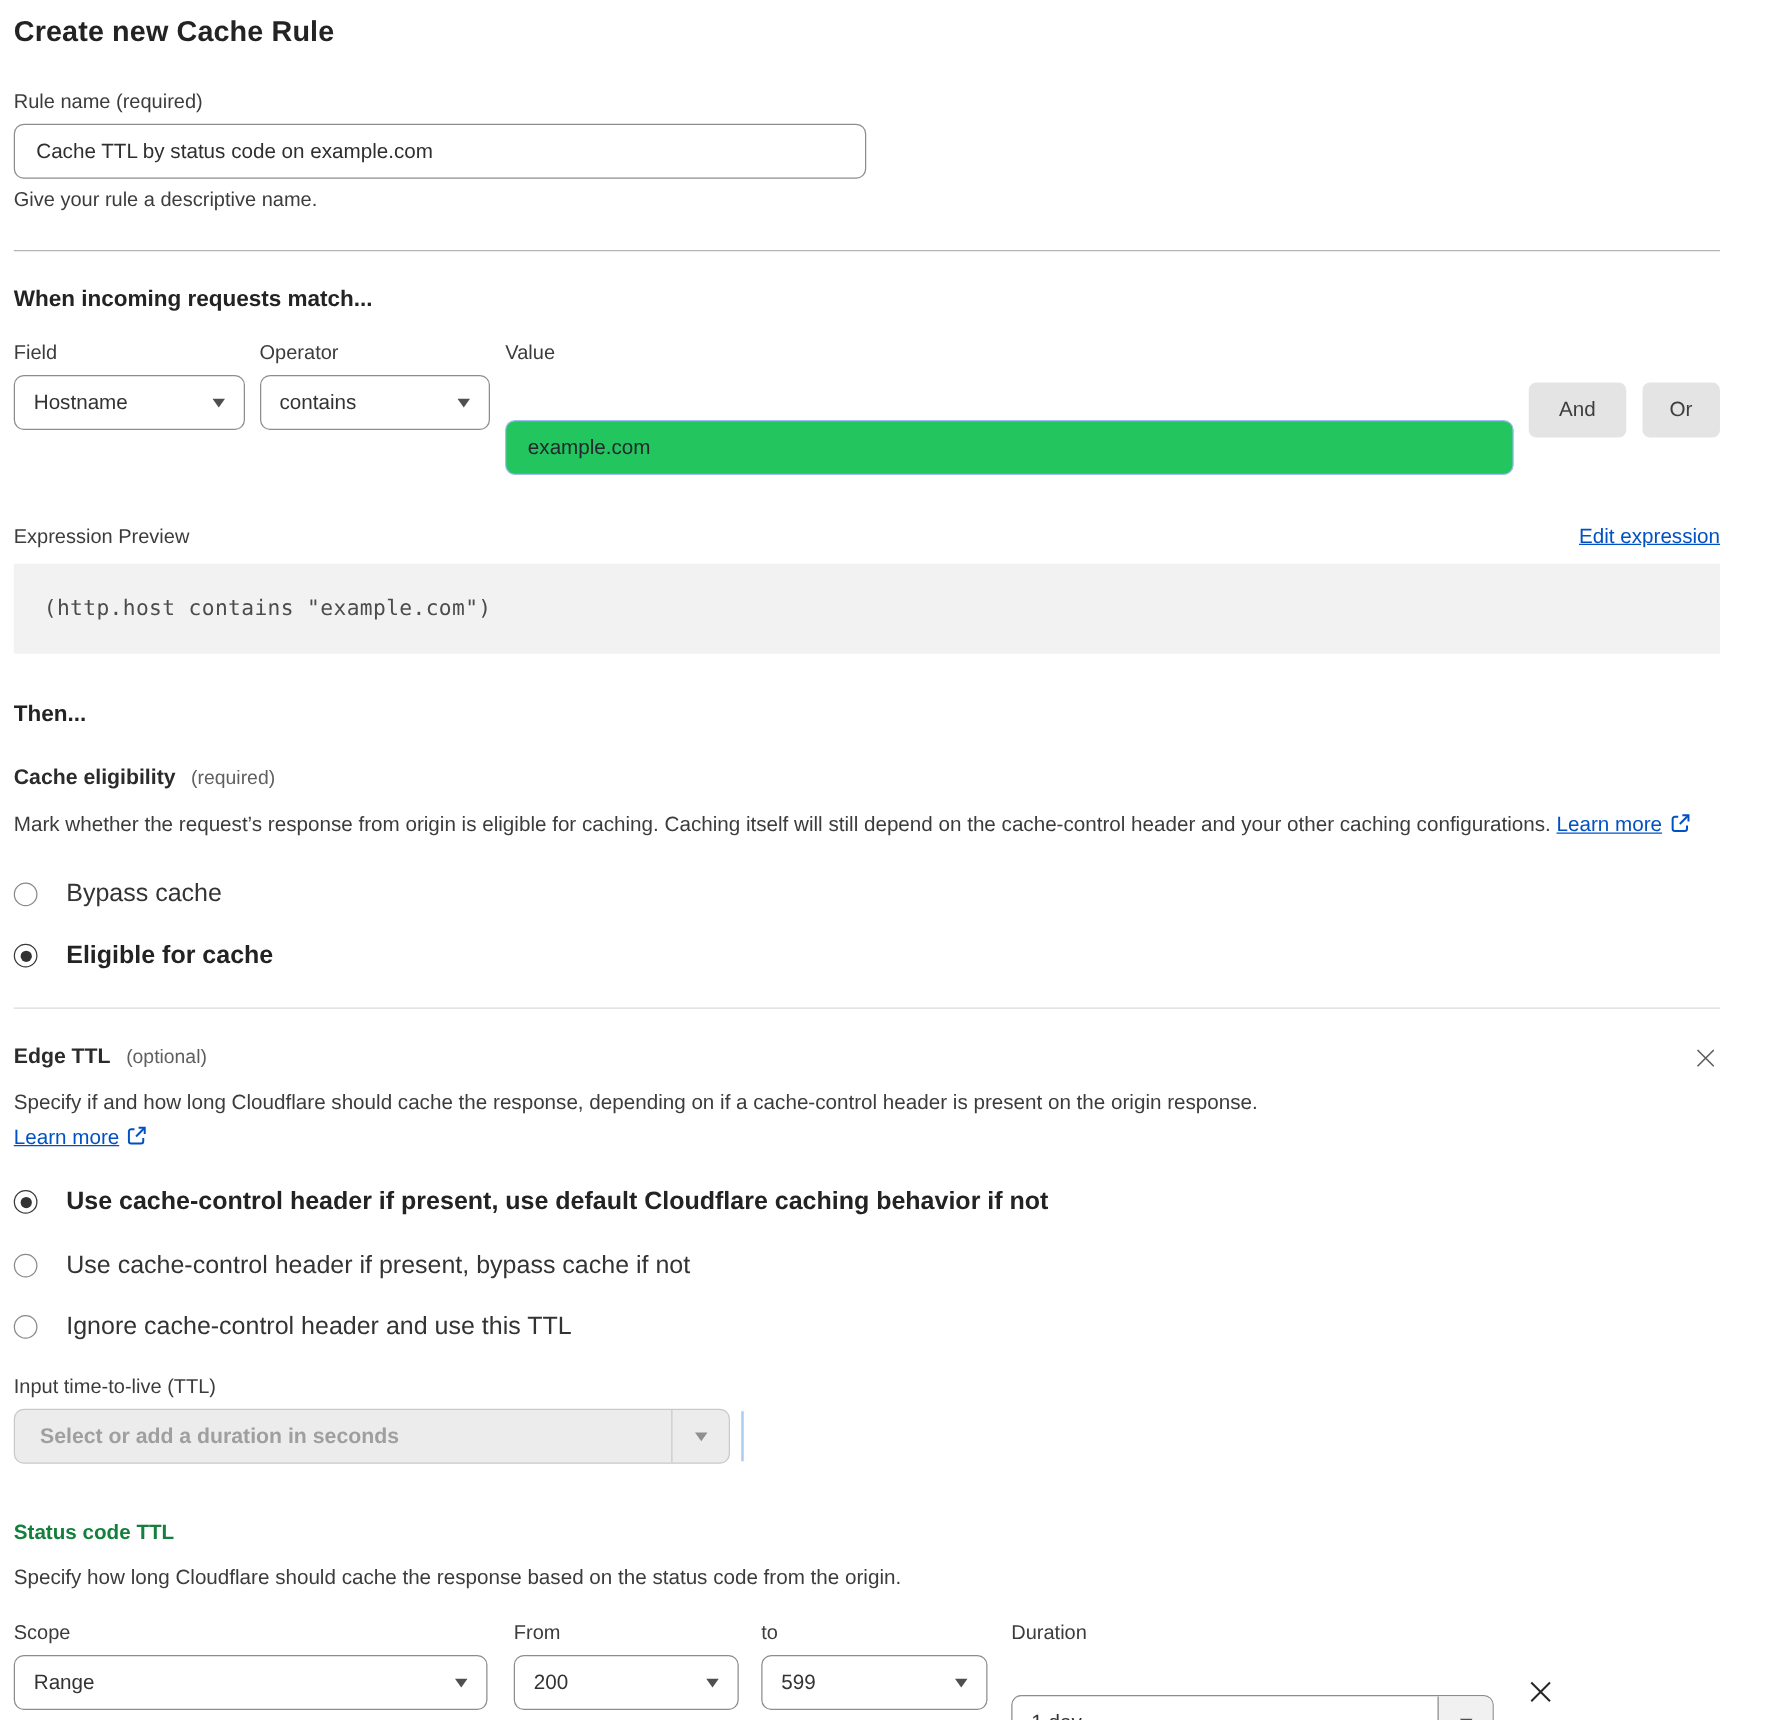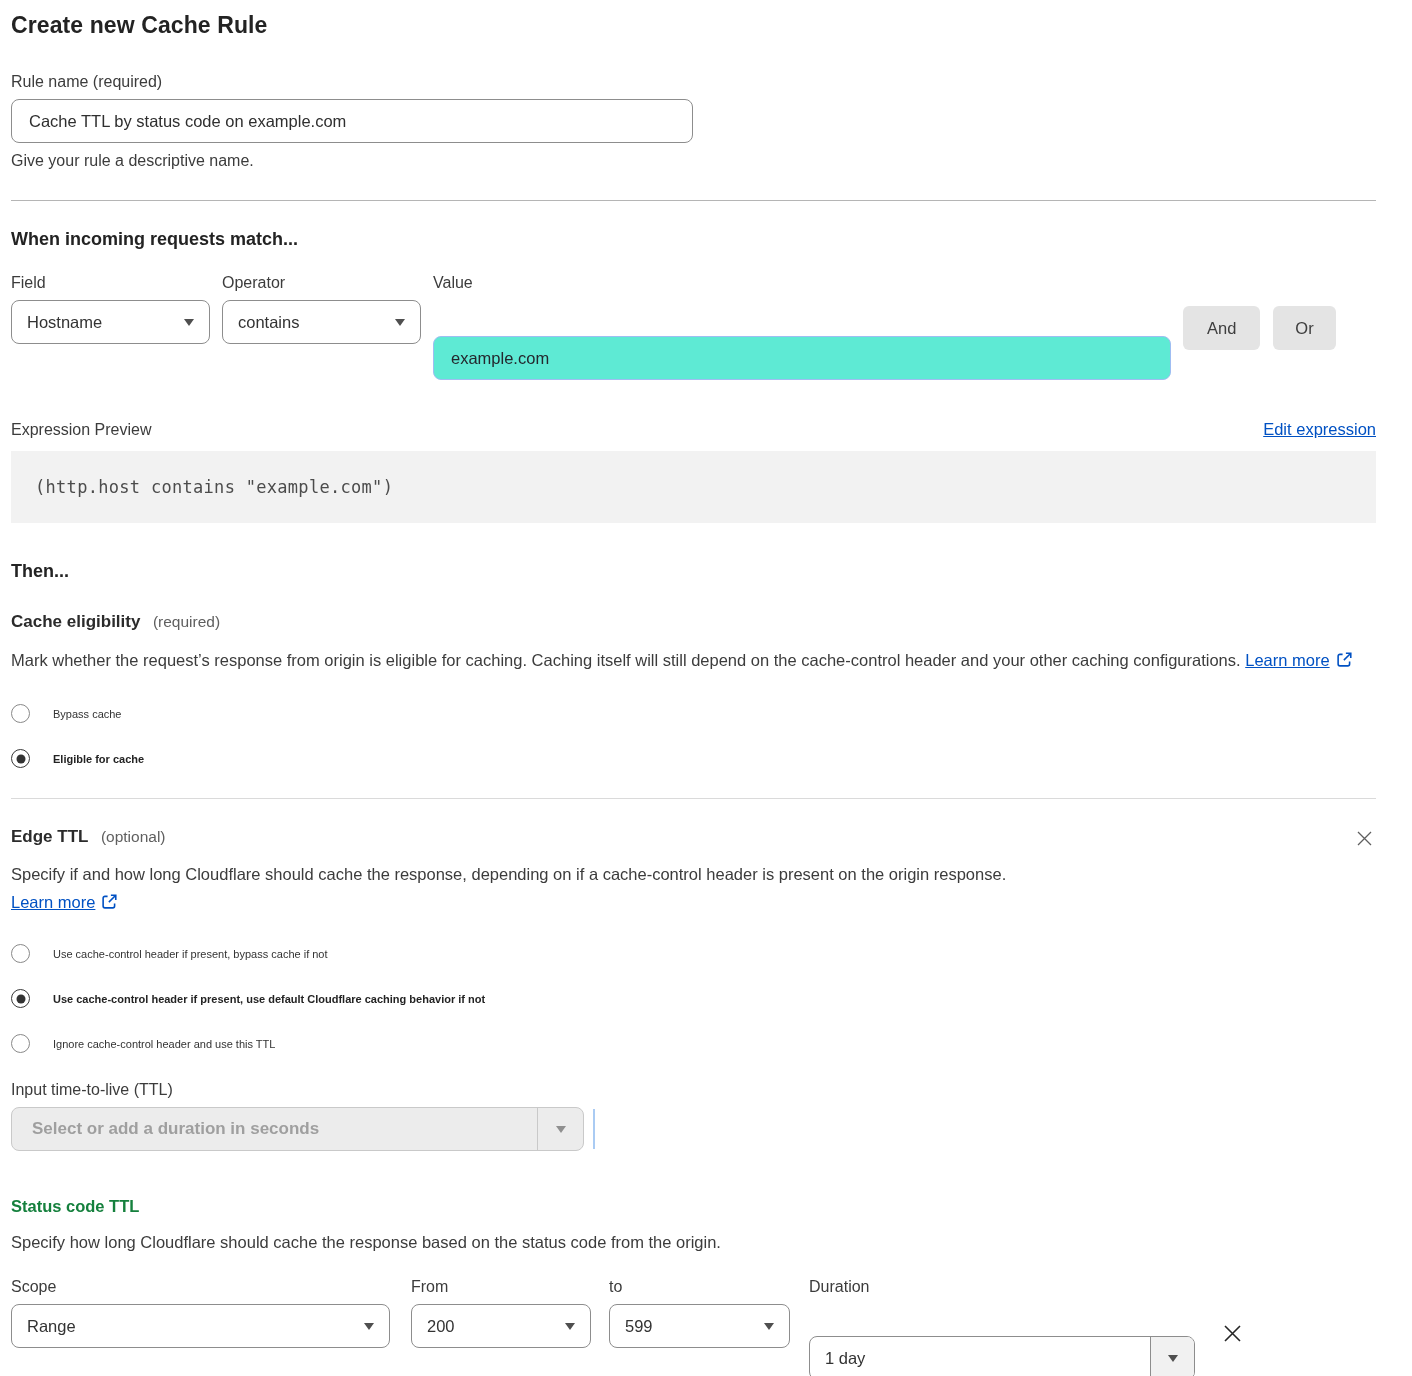"example.com" .value-input { background: #5eead4 -> #22c55e; width: 738px -> 807px }
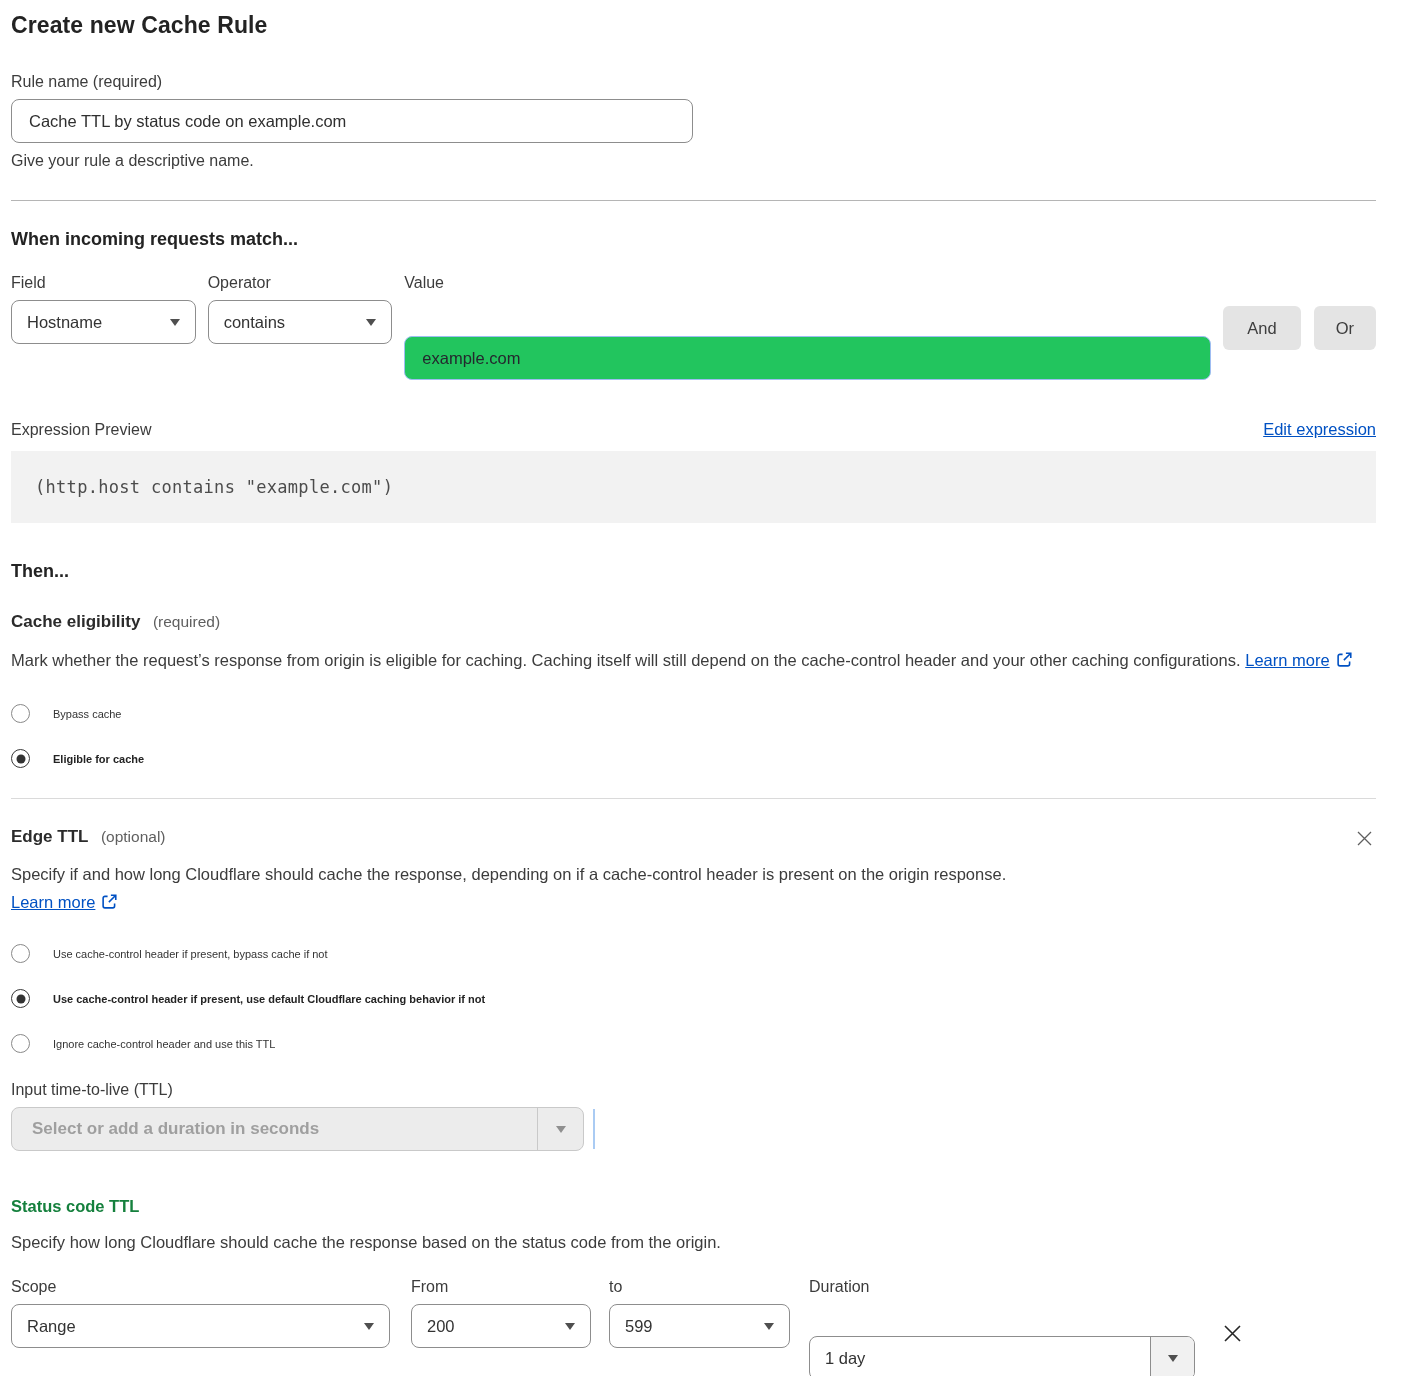"Bypass cache" .radio-label { font-size: 11px -> 20px }
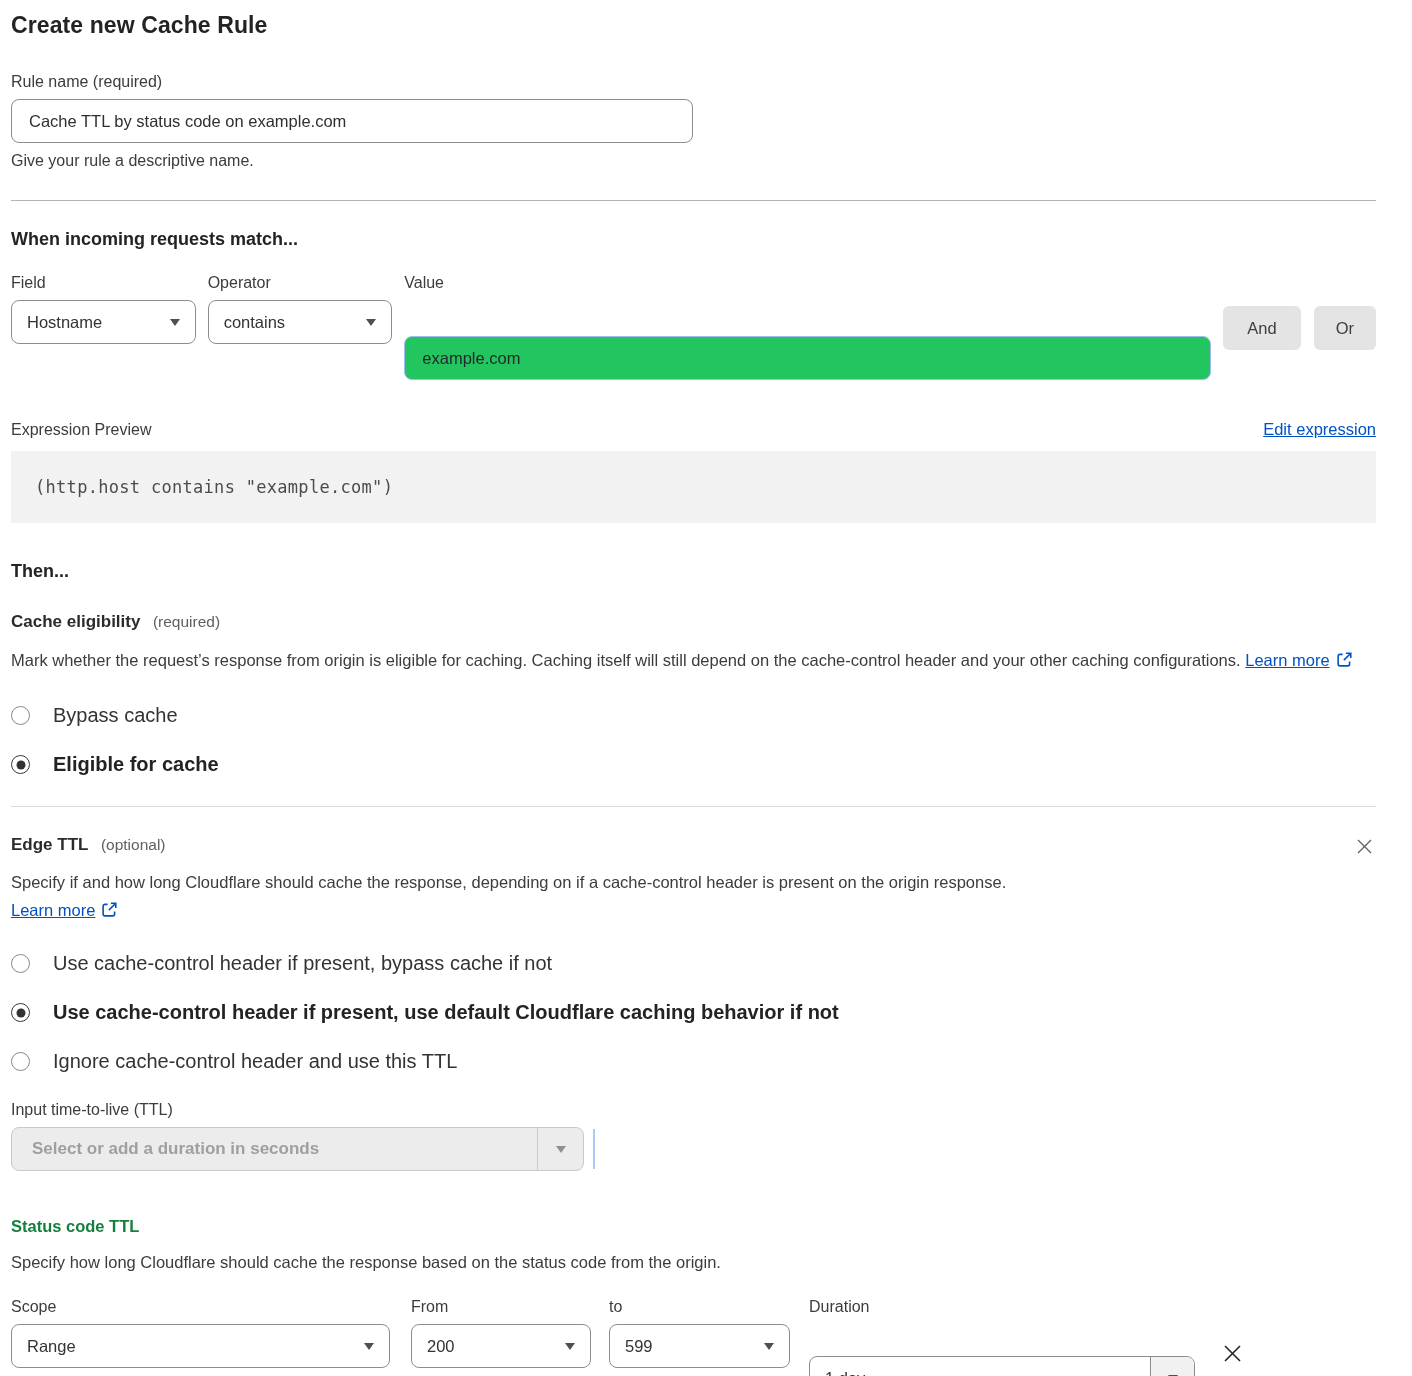"Use cache-control header if present," div.radio-row { order: before "Use cache-control header if present, use" -> after "Use cache-control header if present, use" }
